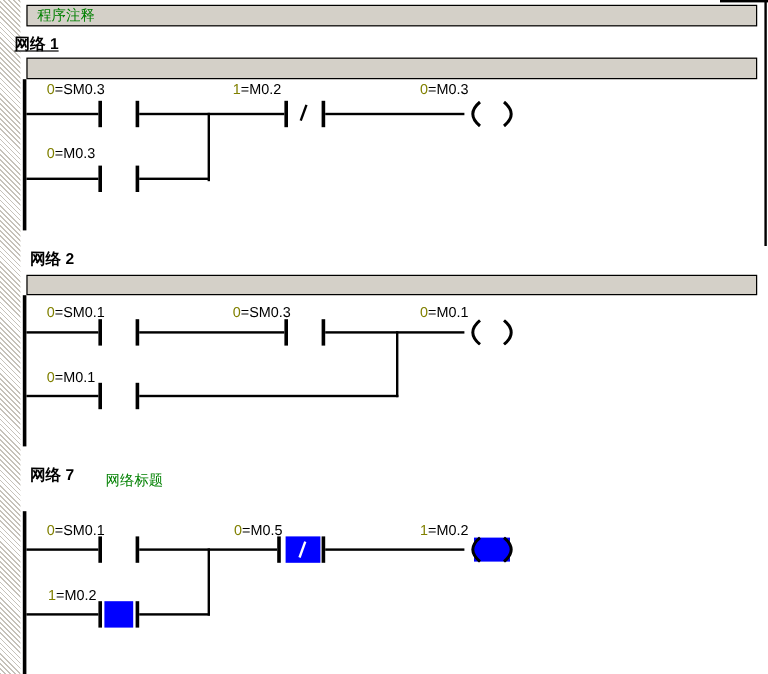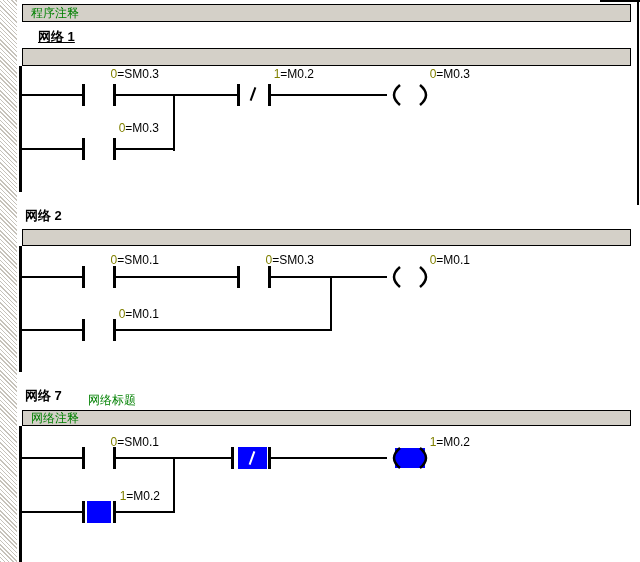"网络 1" div.ntitle { left: 38px -> 12px }
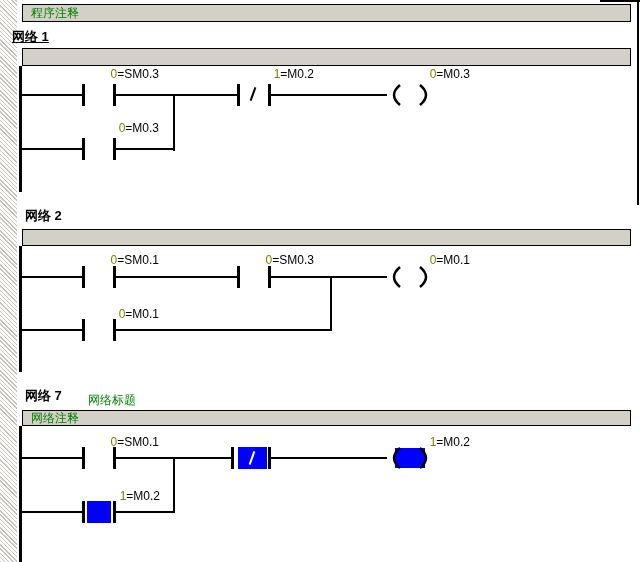"0=SM0.3" .lbl { text-align: right -> left }
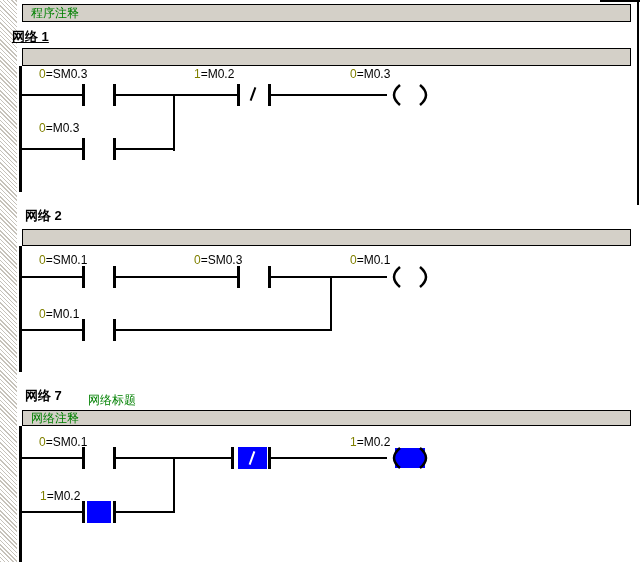"网络注释" div.nbar { html: <div> <span>网络注释</span> </div> -> none }
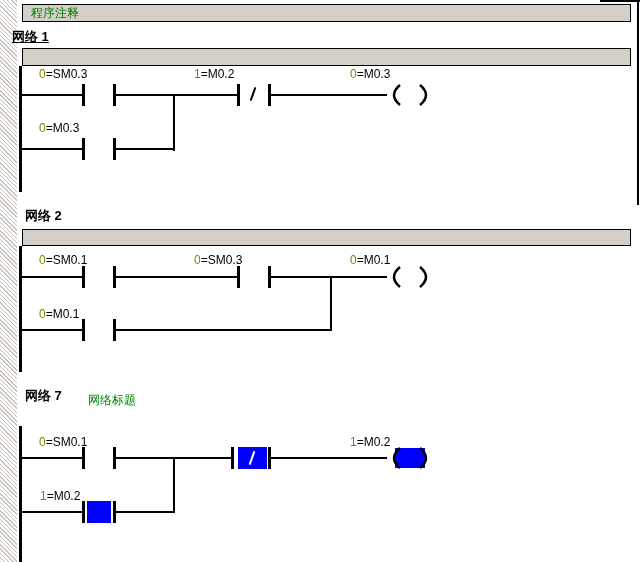"0=M0.5" div.lbl { html: none -> <div><span>0</span><span>=M0.5</span></div> }
